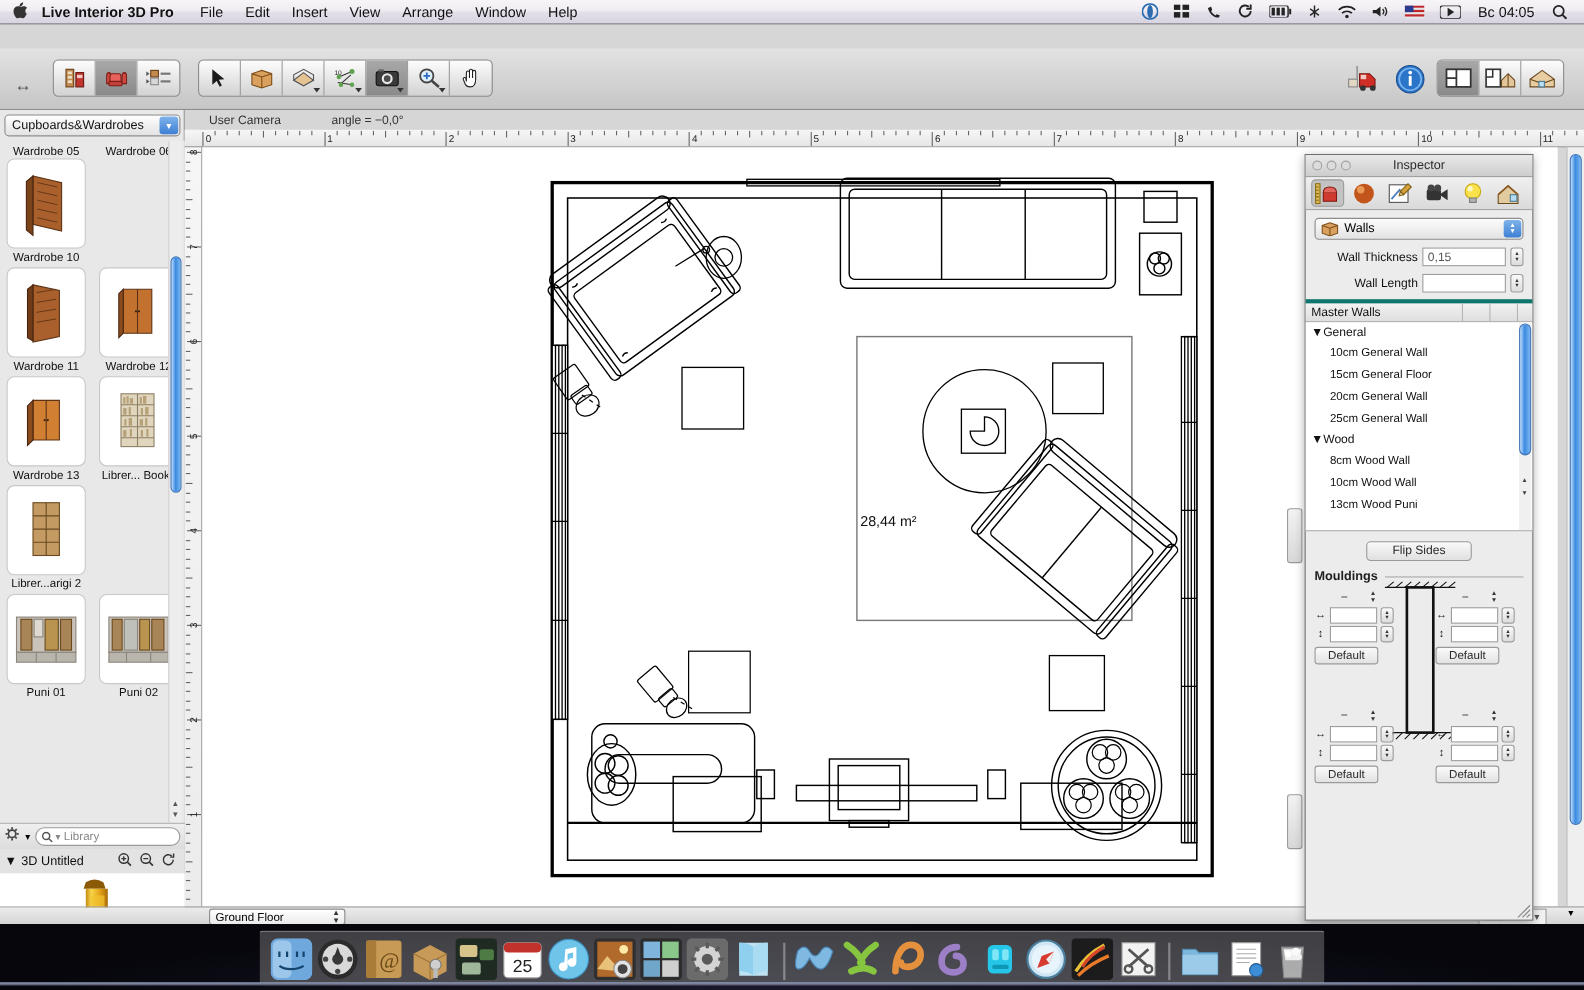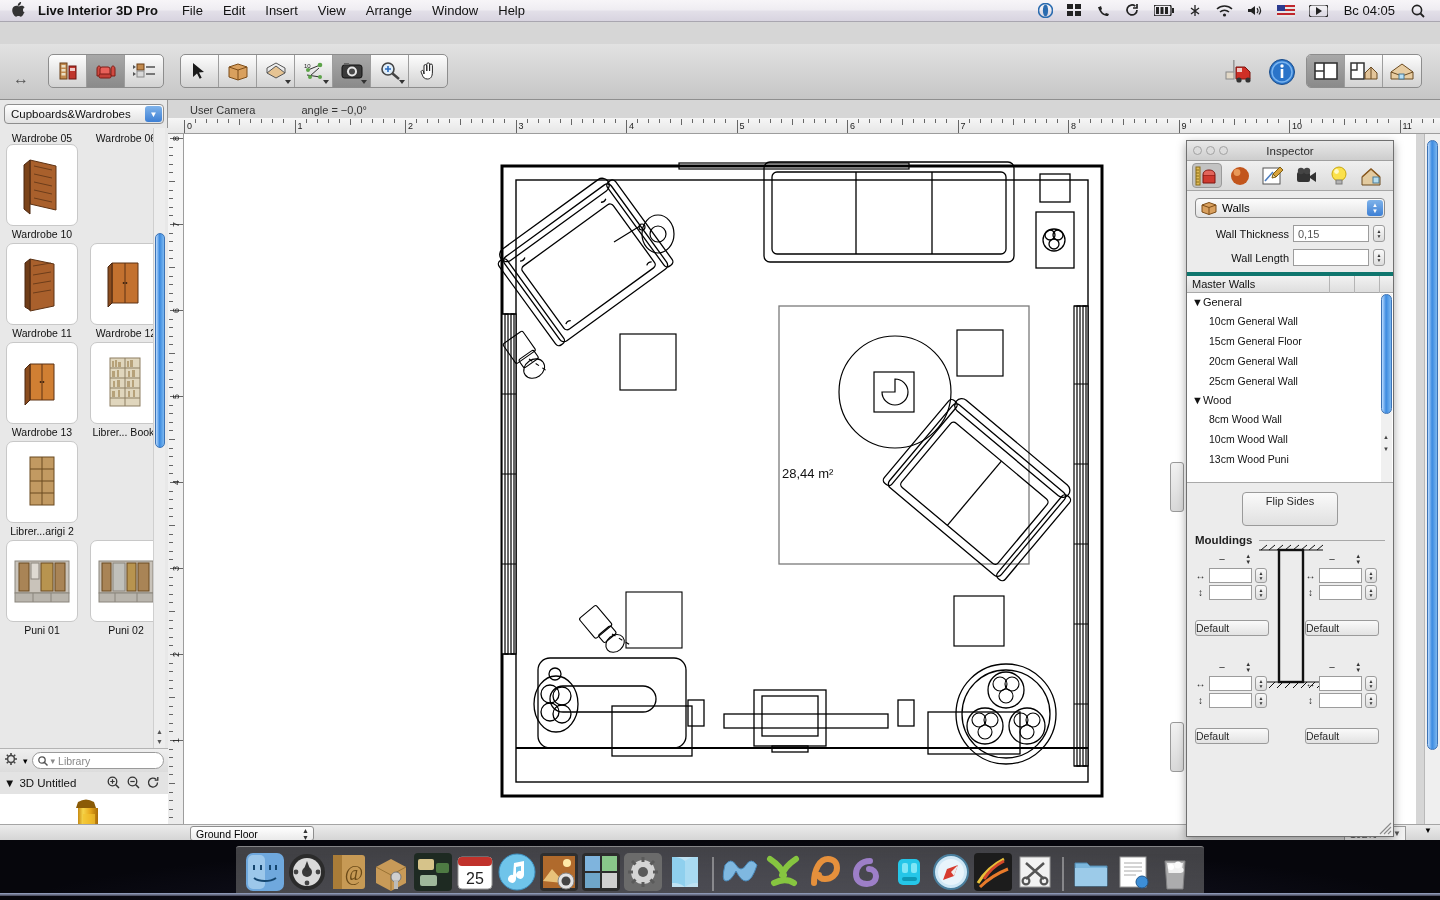"Flip Sides" #flipbtn { height: 34px -> 18px }
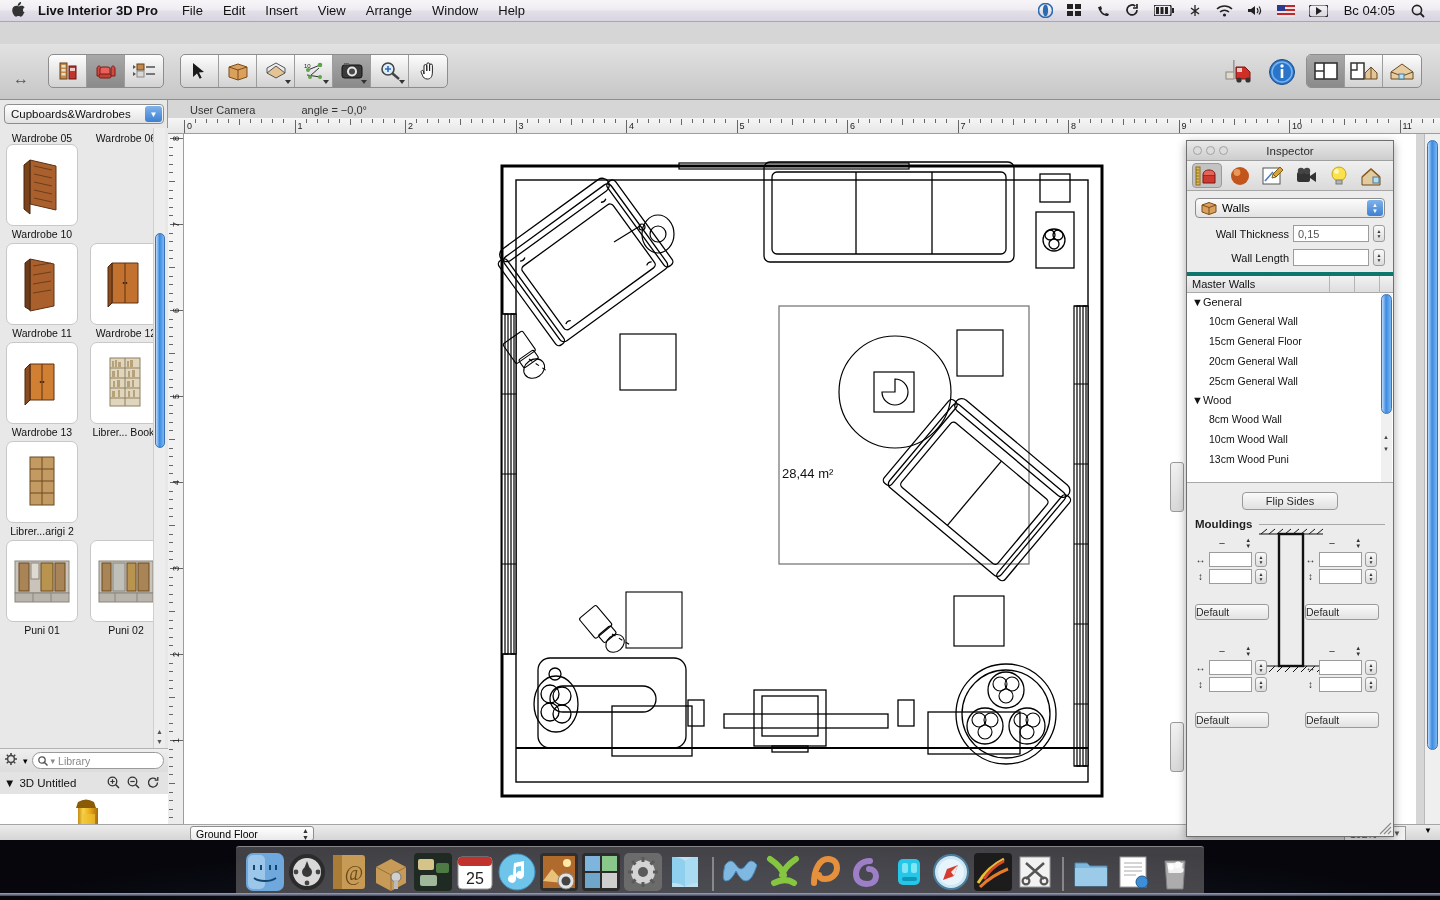"Default" .mq .defbtn { margin-top: 20px -> 4px; text-align: none -> center; width: 74px -> 58px }
